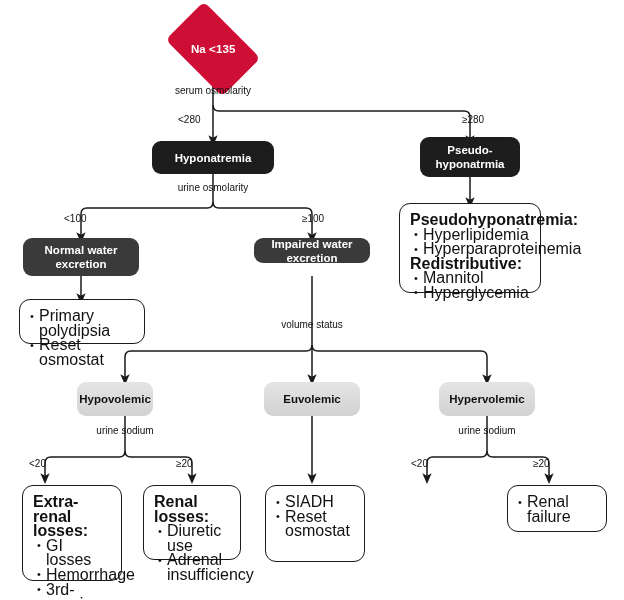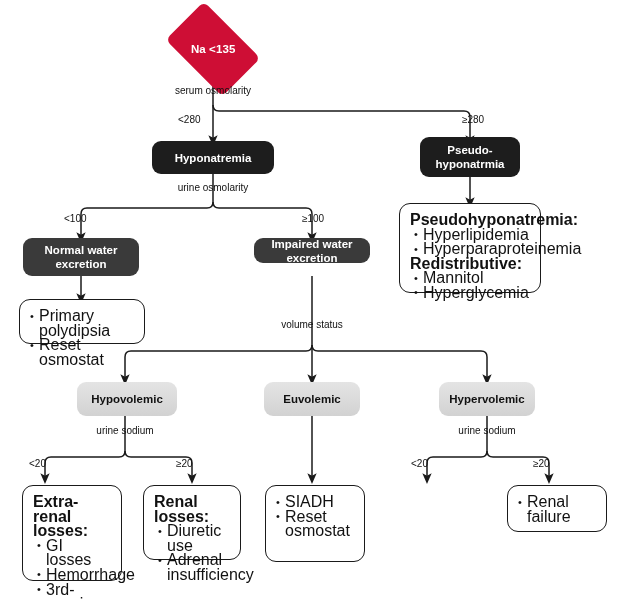"Hypovolemic" div.node { width: 100px -> 76px }
